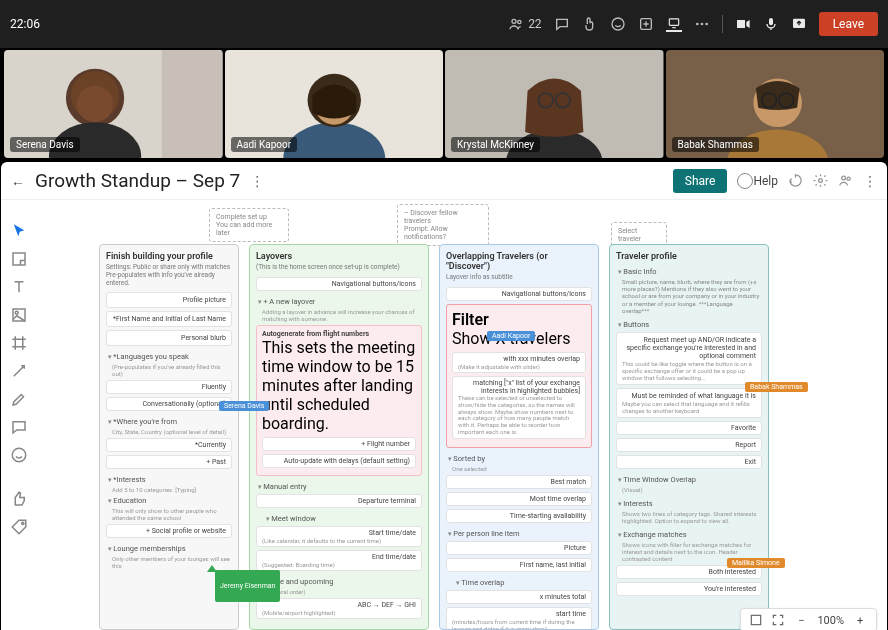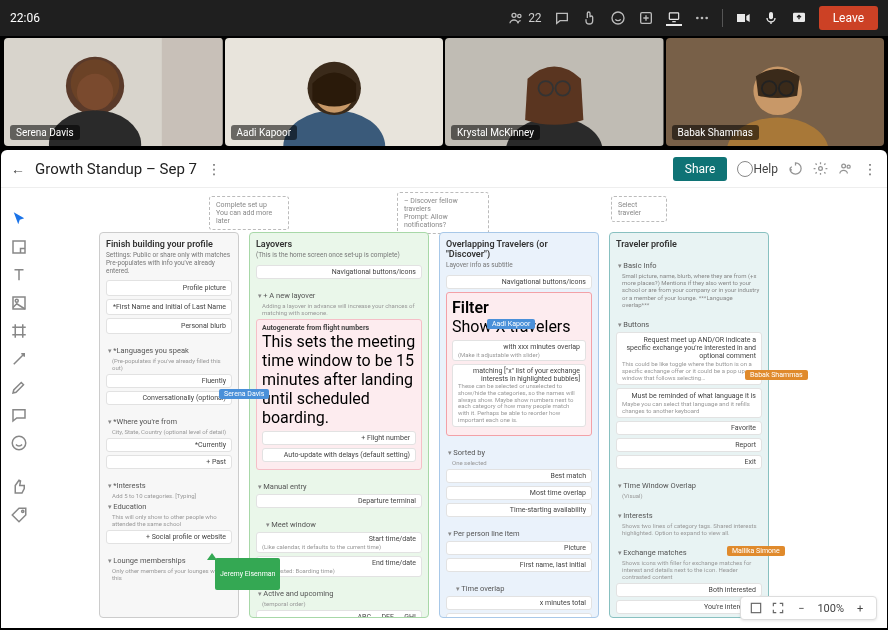"22:06" .topbar { height: 36px -> 48px }
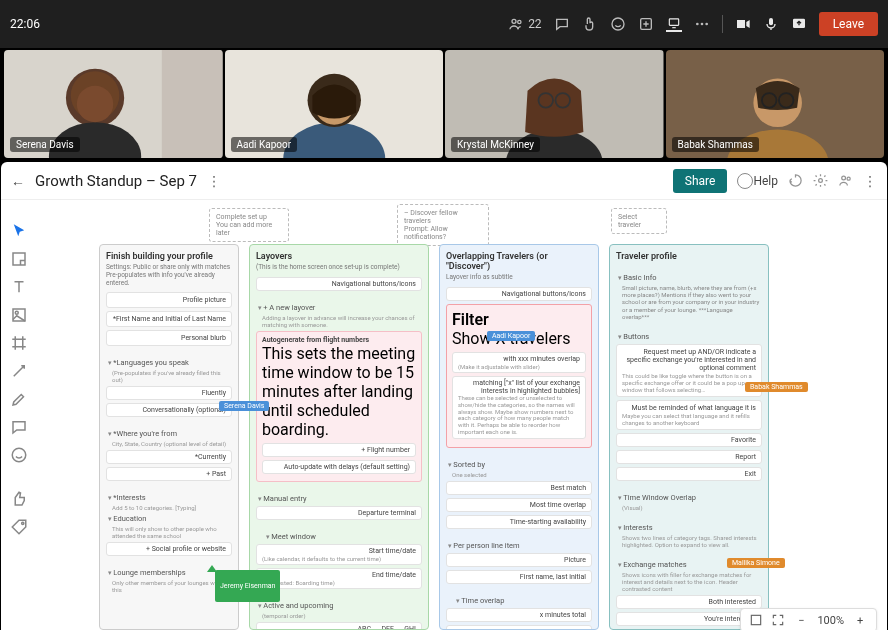"Growth Standup – Sep 7" .doc-title { font-size: 15px -> 19px }
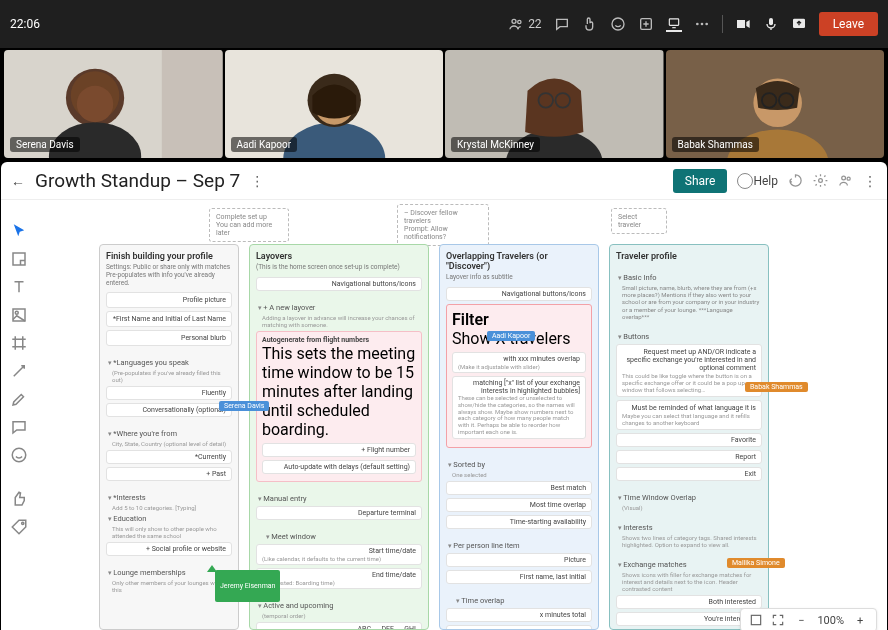"Select traveler" div.float-note { top: 4px -> 18px }
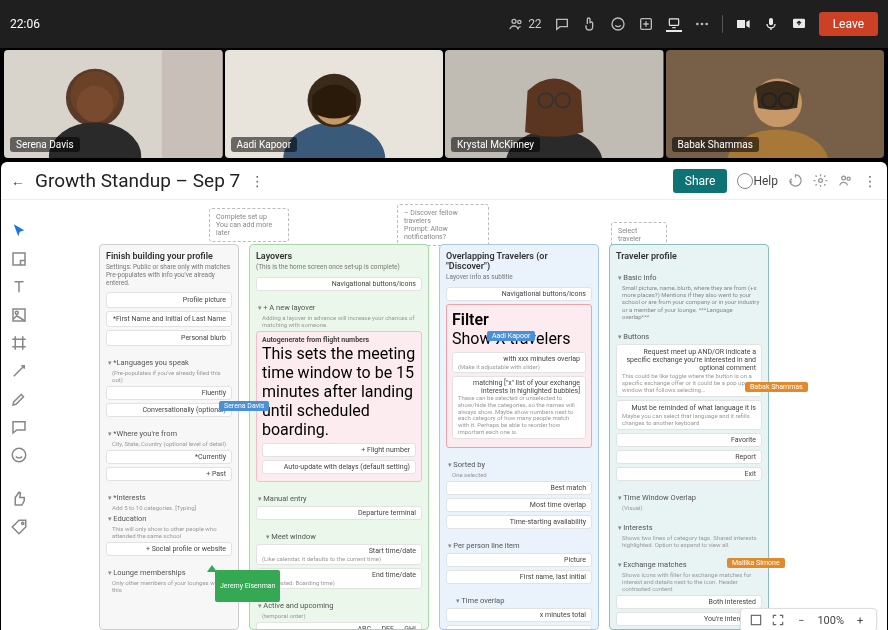"Basic Info" .sect { margin: 12px 0 2px 2px -> 6px 0 2px 2px }
